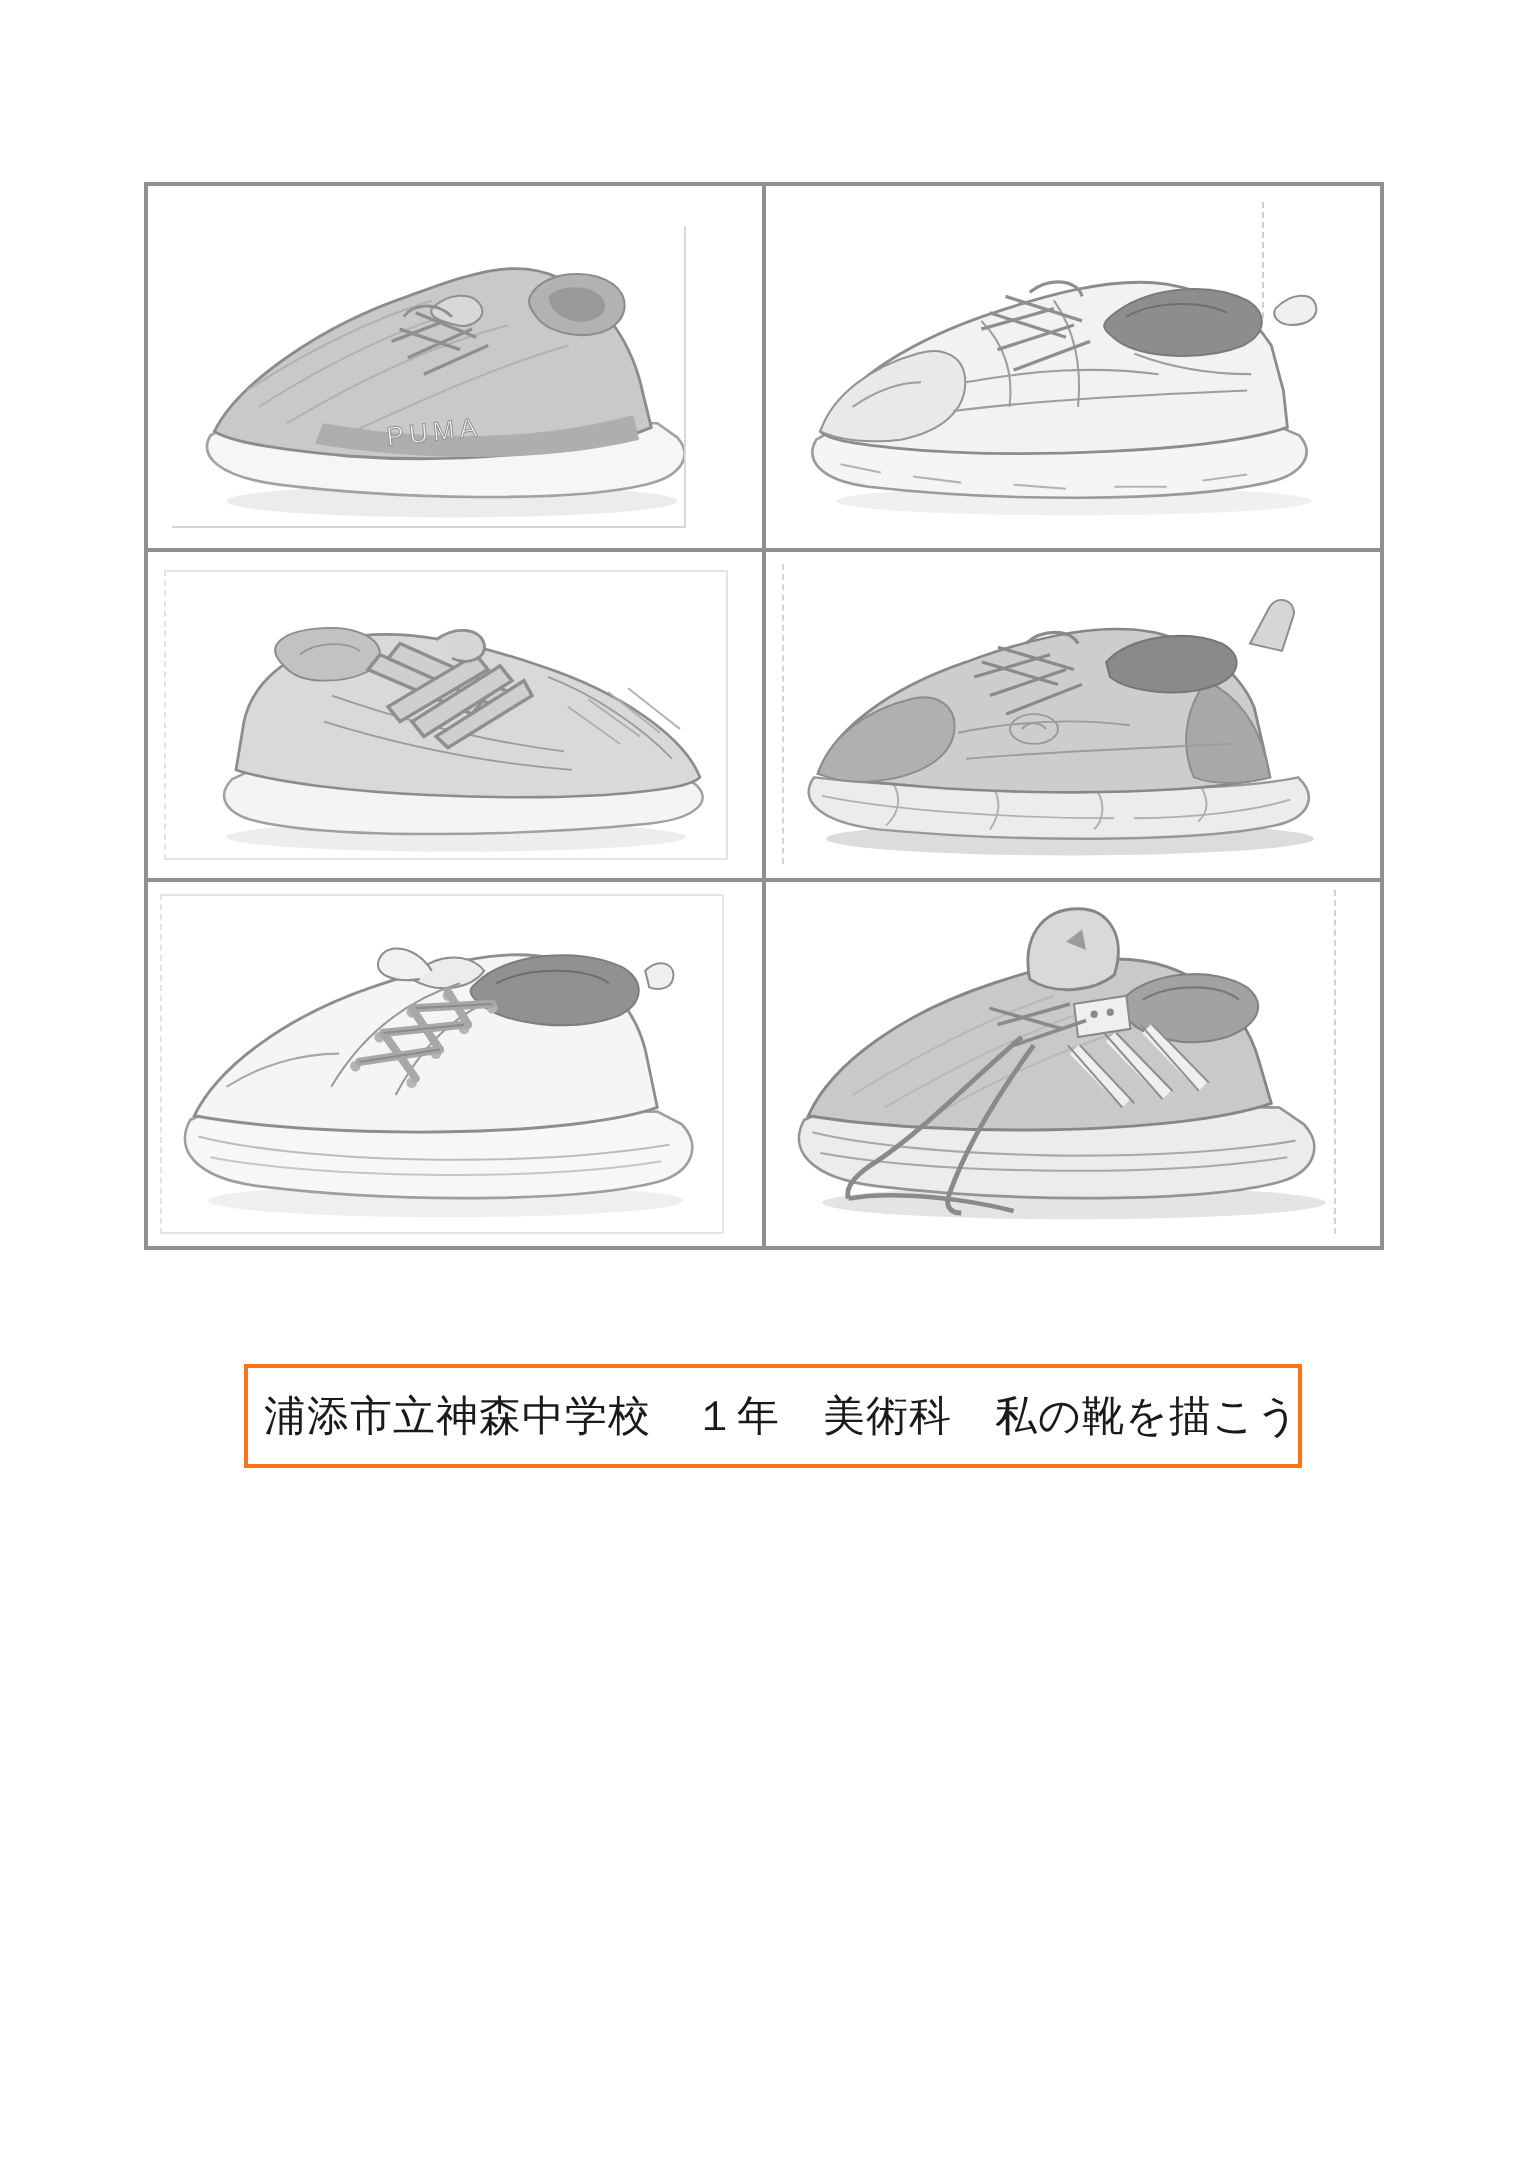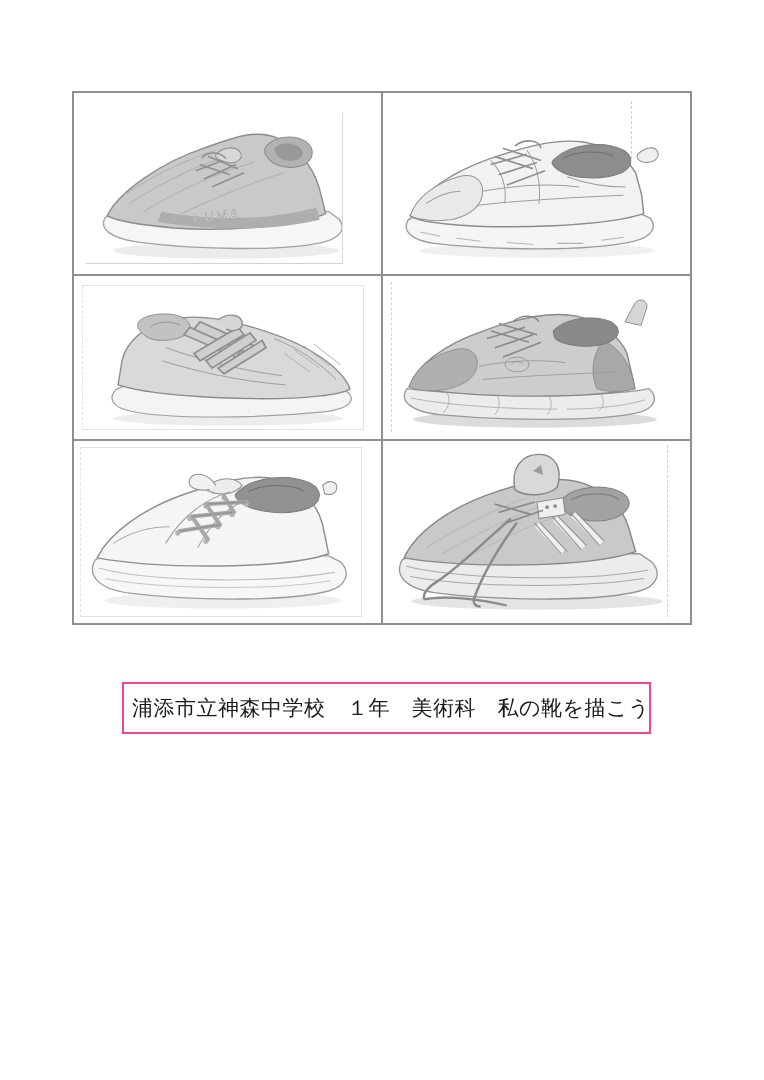"浦添市立神森中学校 １年 美術科 私の靴を描こう" .caption-box { border: 2px solid #ec4899 -> 2px solid #f97316 }
